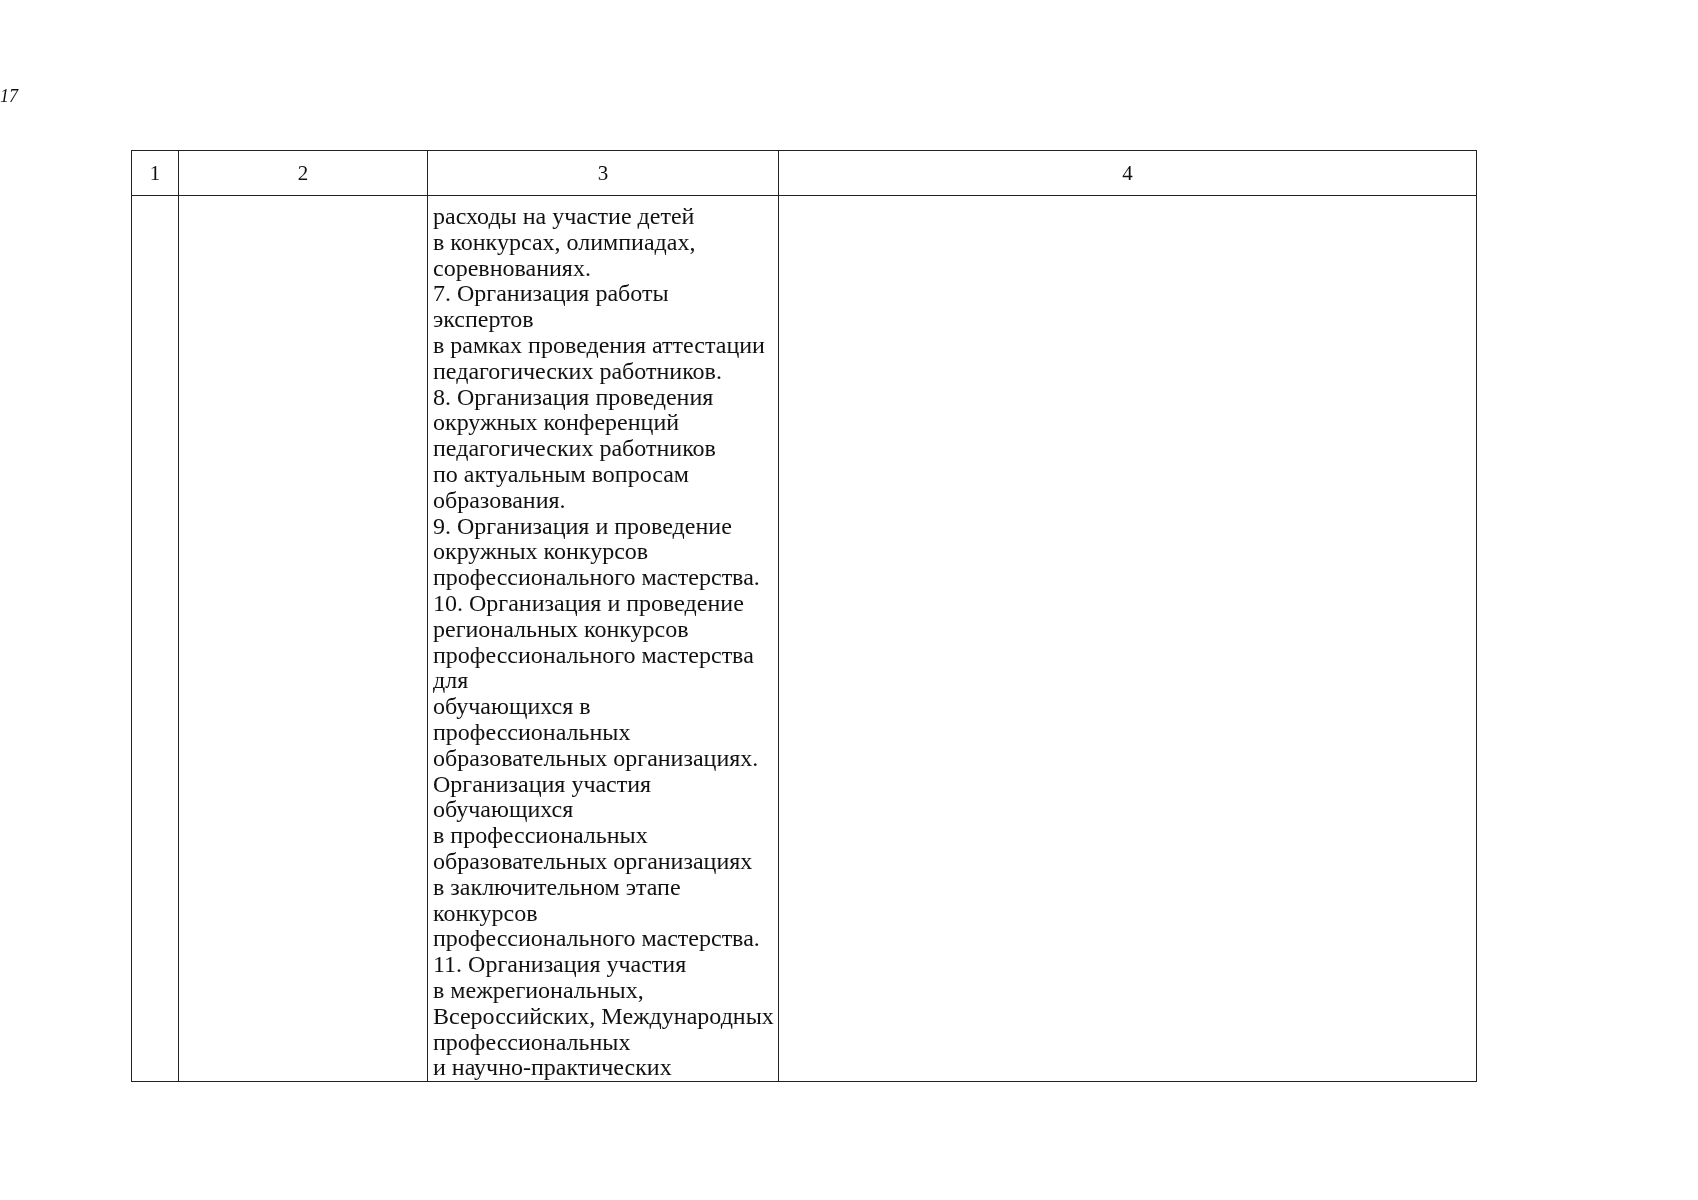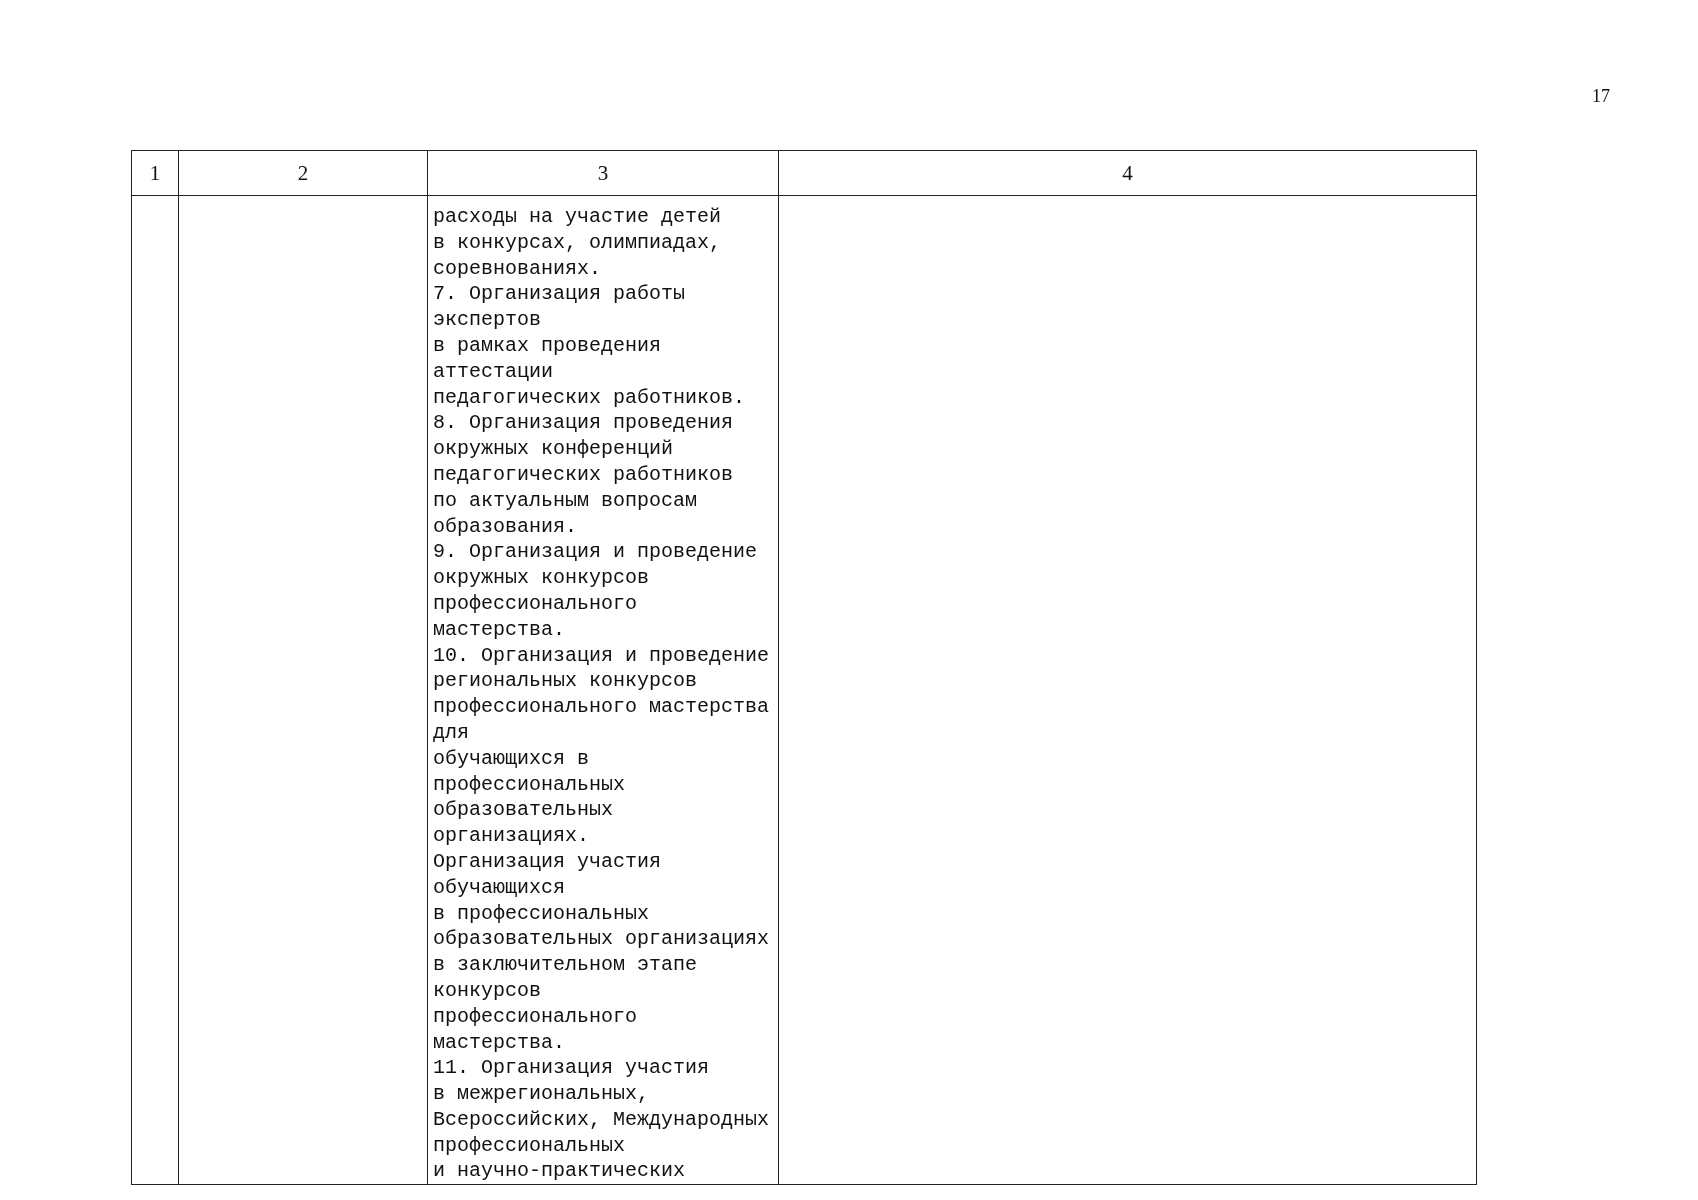"17" .page-number { font-style: none -> italic; text-align: right -> left }
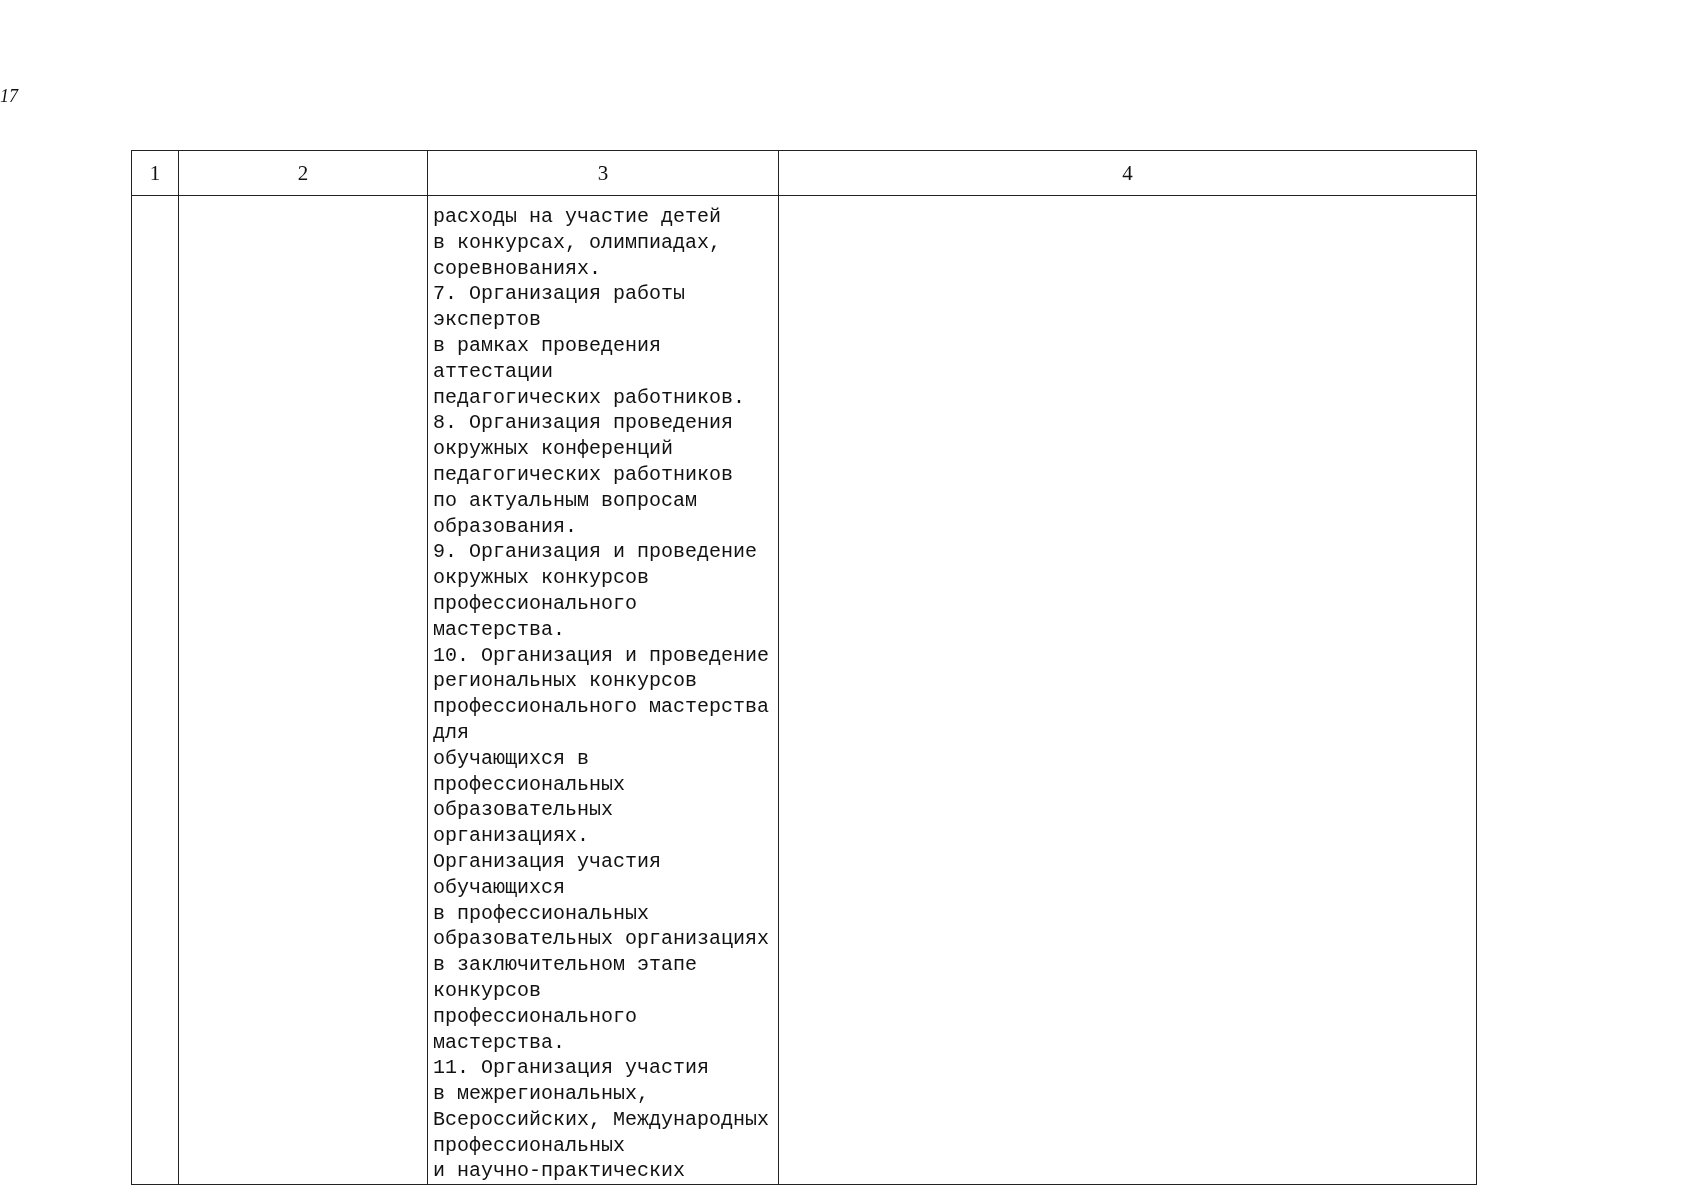"расходы на участие детей" .cell-text { font-family: Liberation Mono, monospace -> none; font-size: 20px -> 24px }
